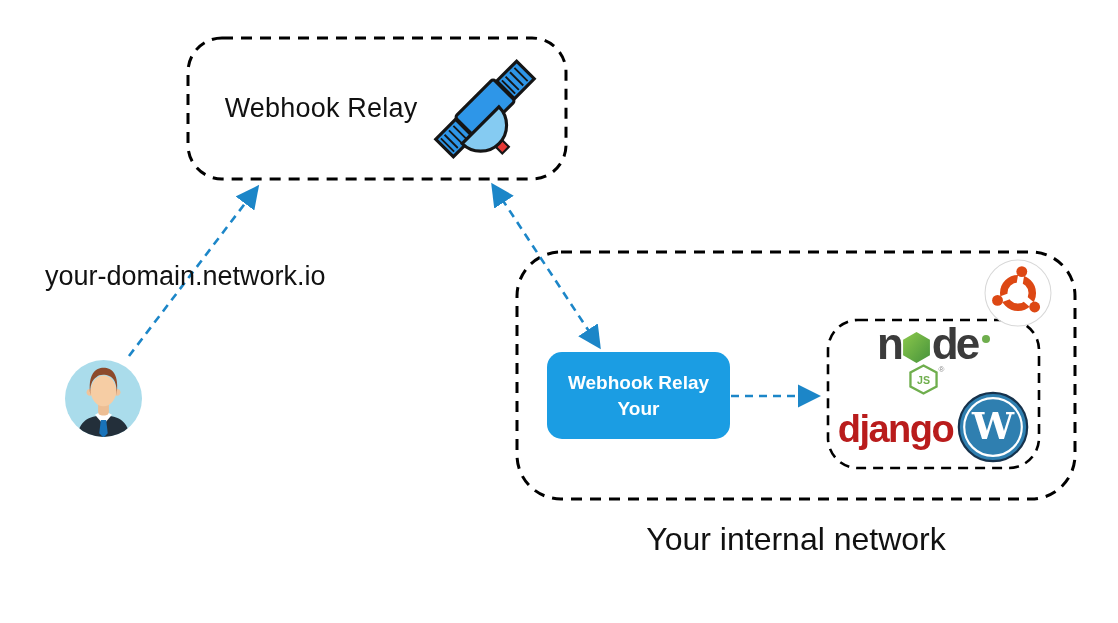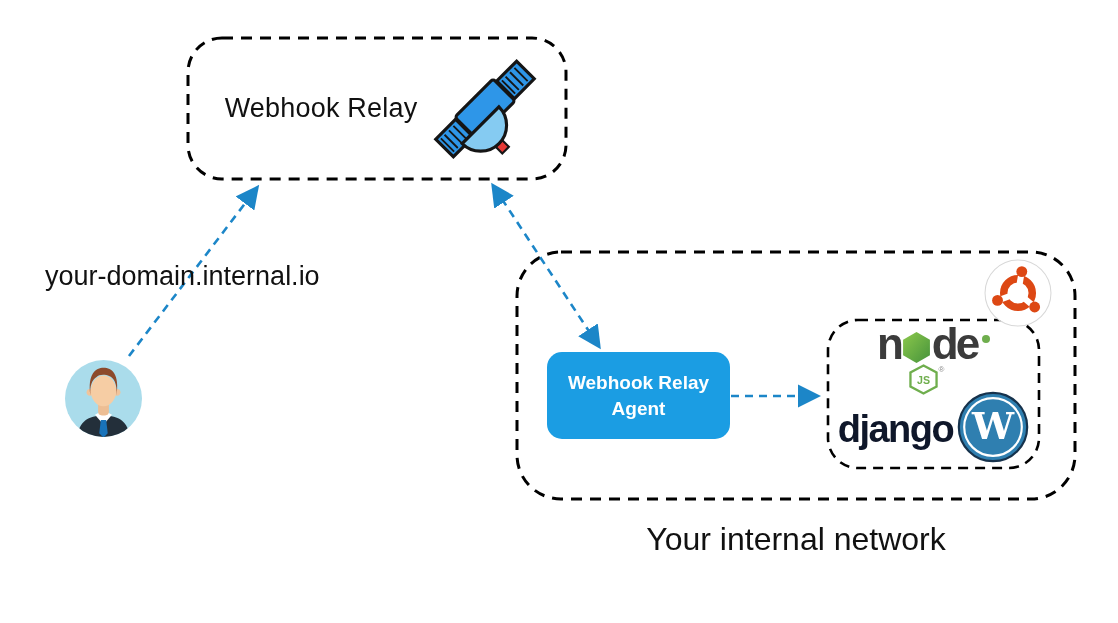"your-domain.internal.io" div.layer { text: your-domain.internal.io -> your-domain.network.io }
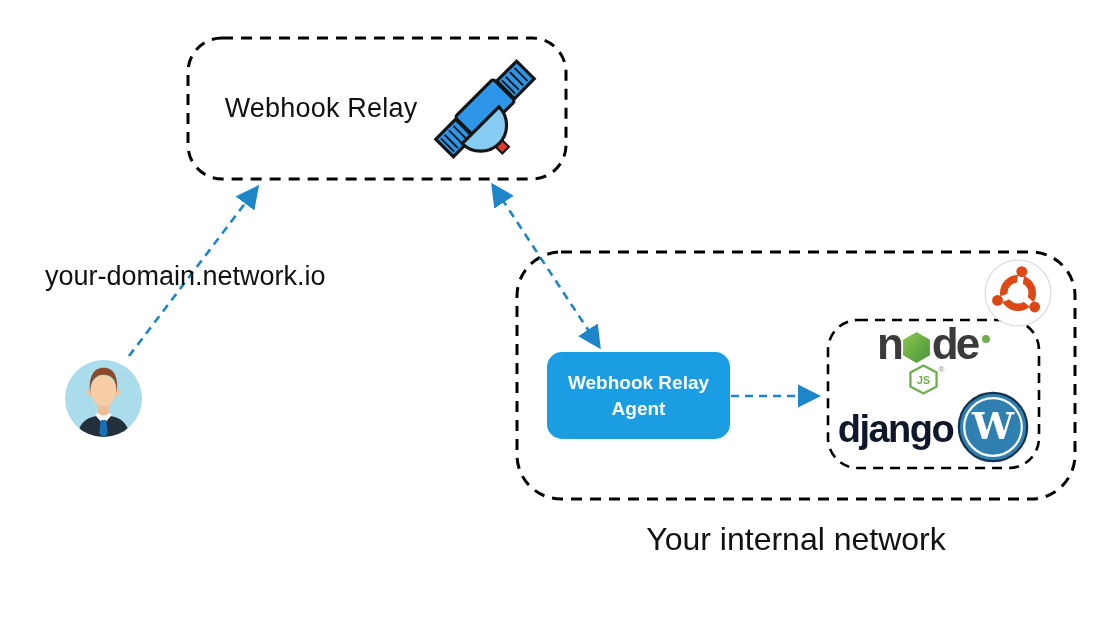"Agent" span { text: Agent -> Your }
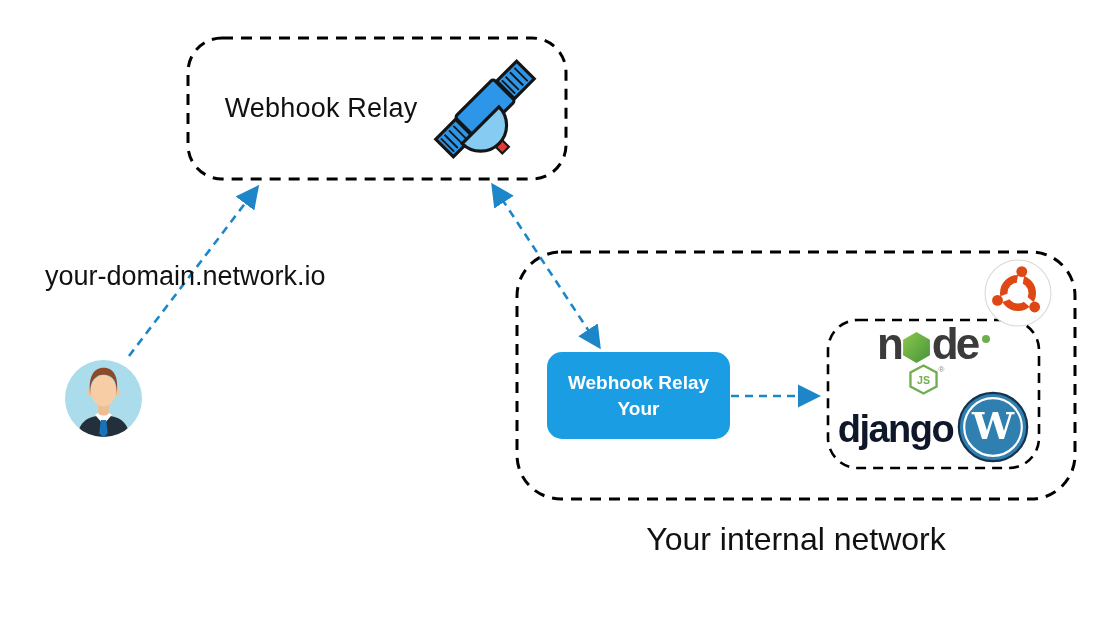"django" .django { color: #0f172a -> #b91c1c }
